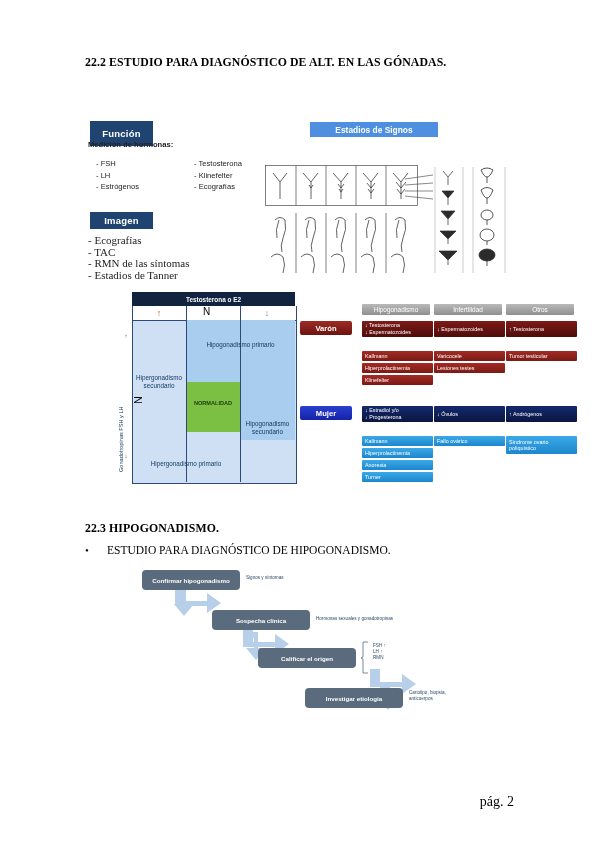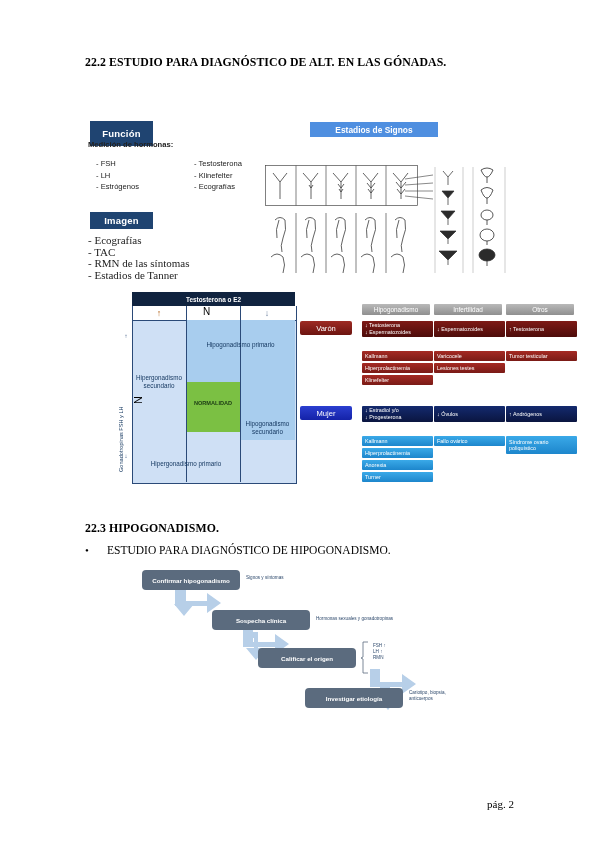"Varón" .sidelab { font-weight: none -> bold }
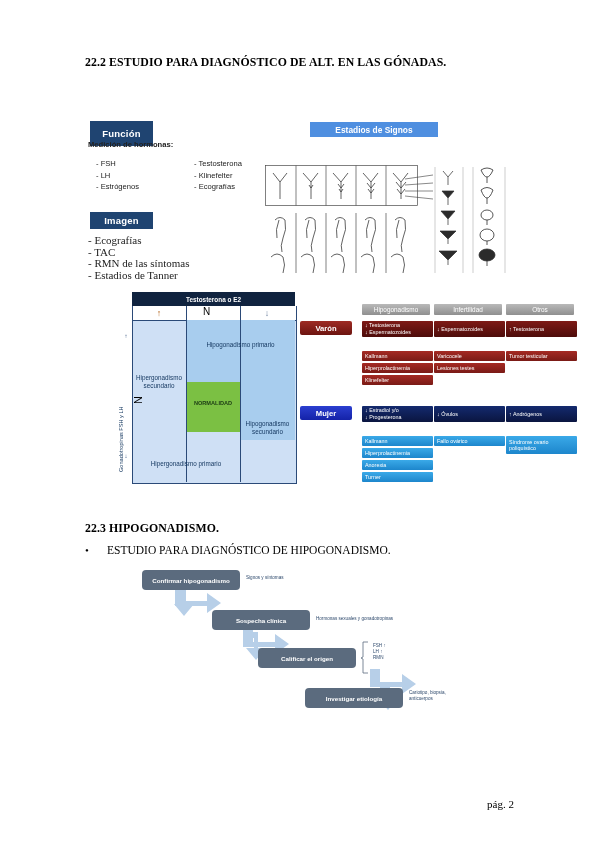"pág. 2" .footer { font-size: 11px -> 14px }
